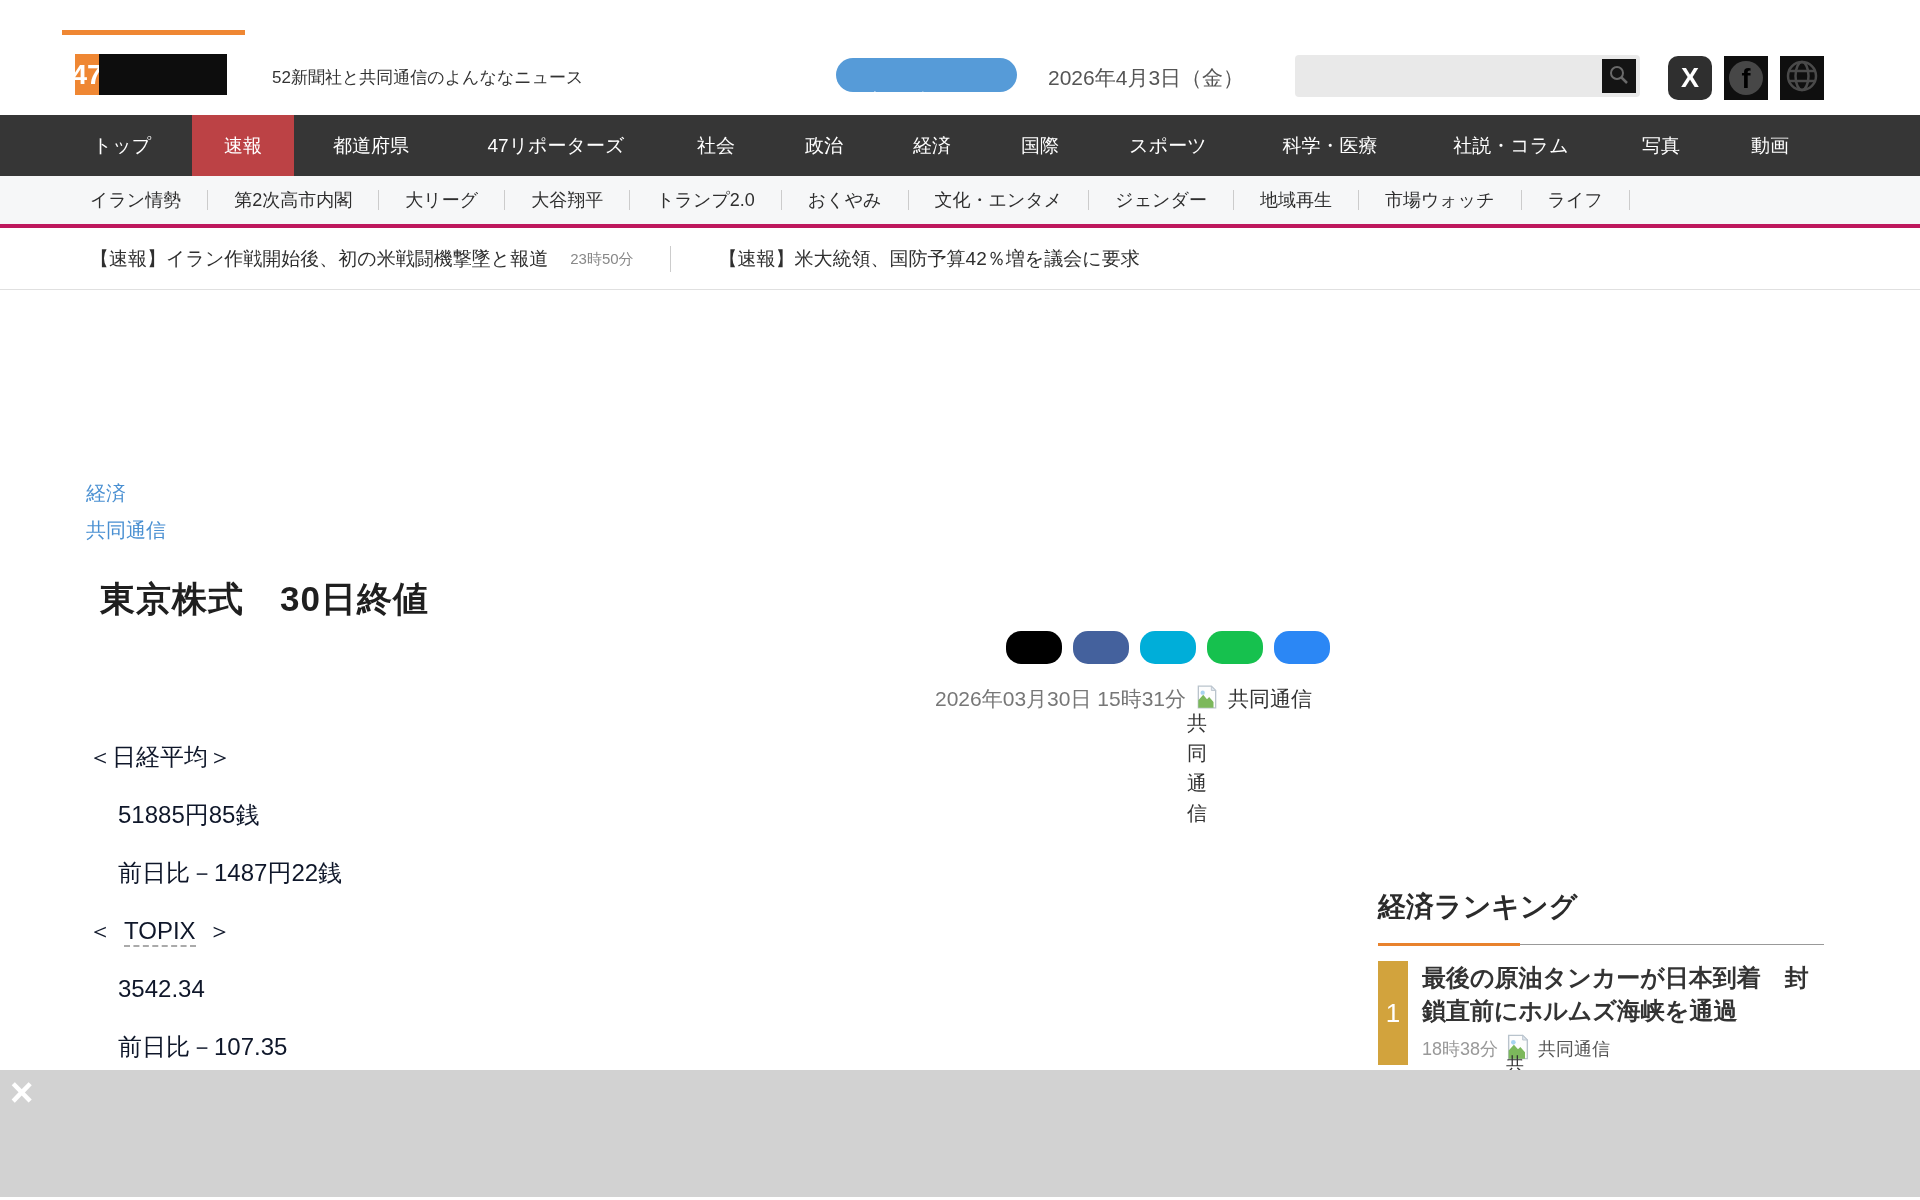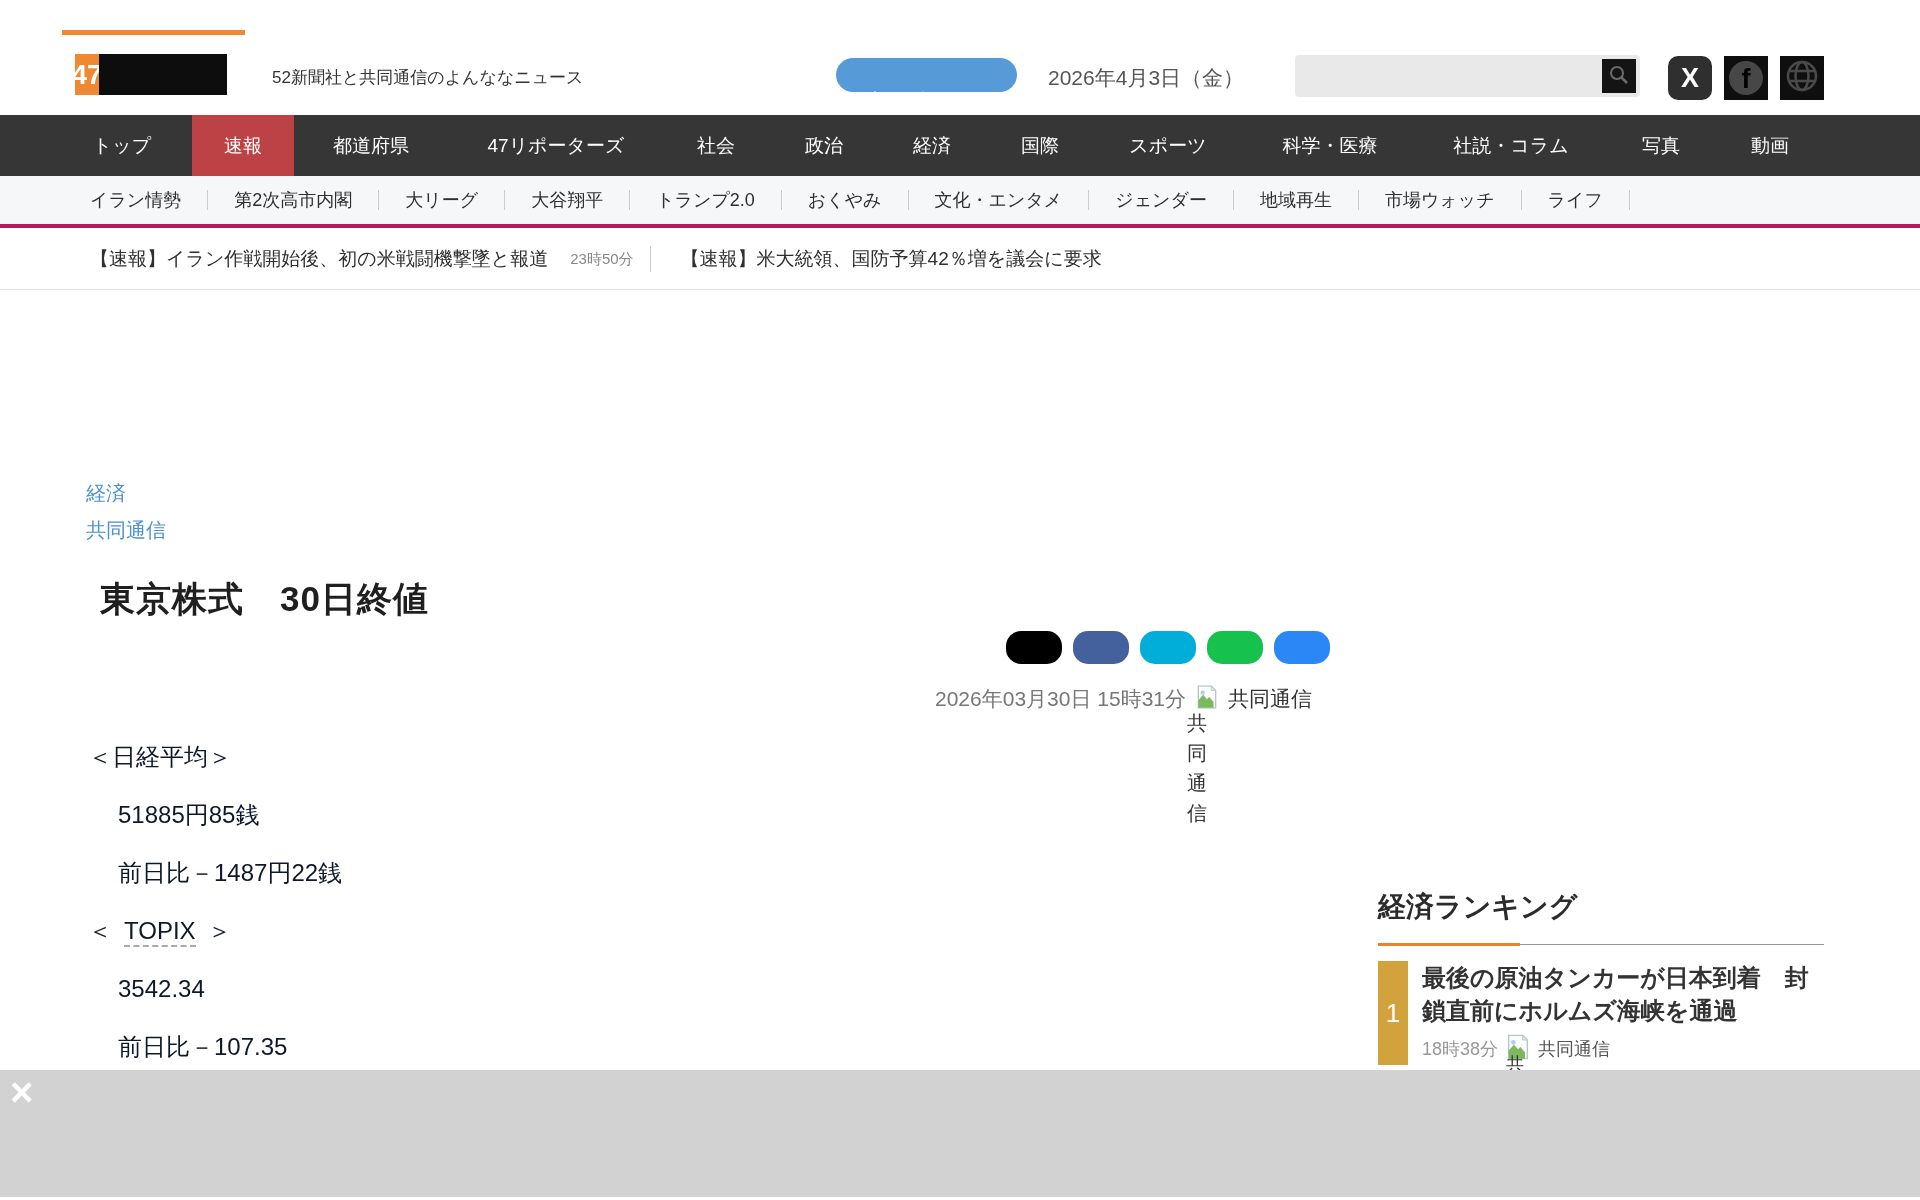"【速報】イラン作戦開始後、初の米戦闘機撃墜と報道" .ticker-item:not(:last-child) { margin-right: 30px -> 48px; padding-right: 16px -> 36px }
